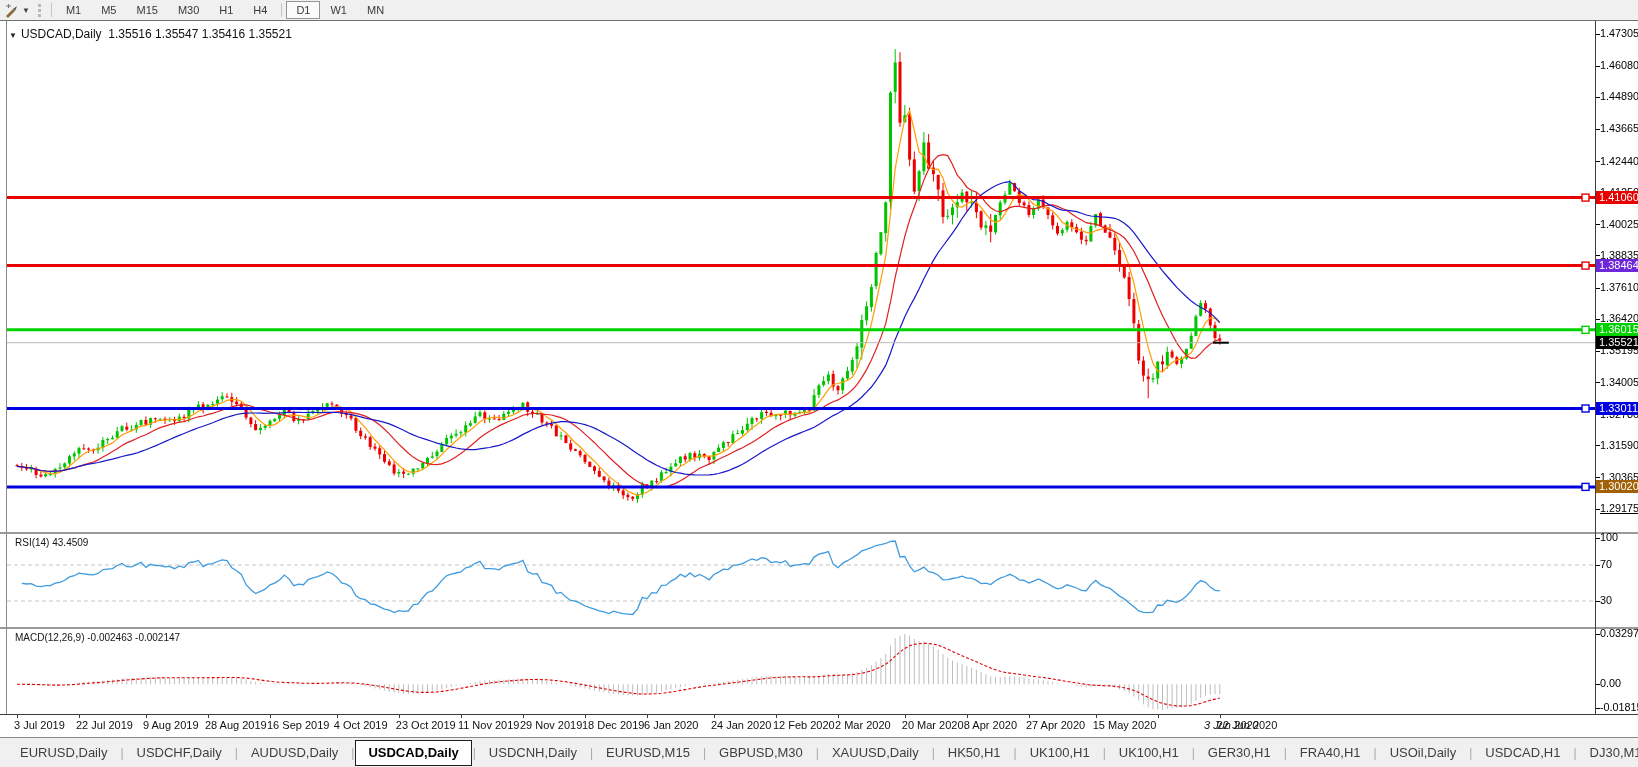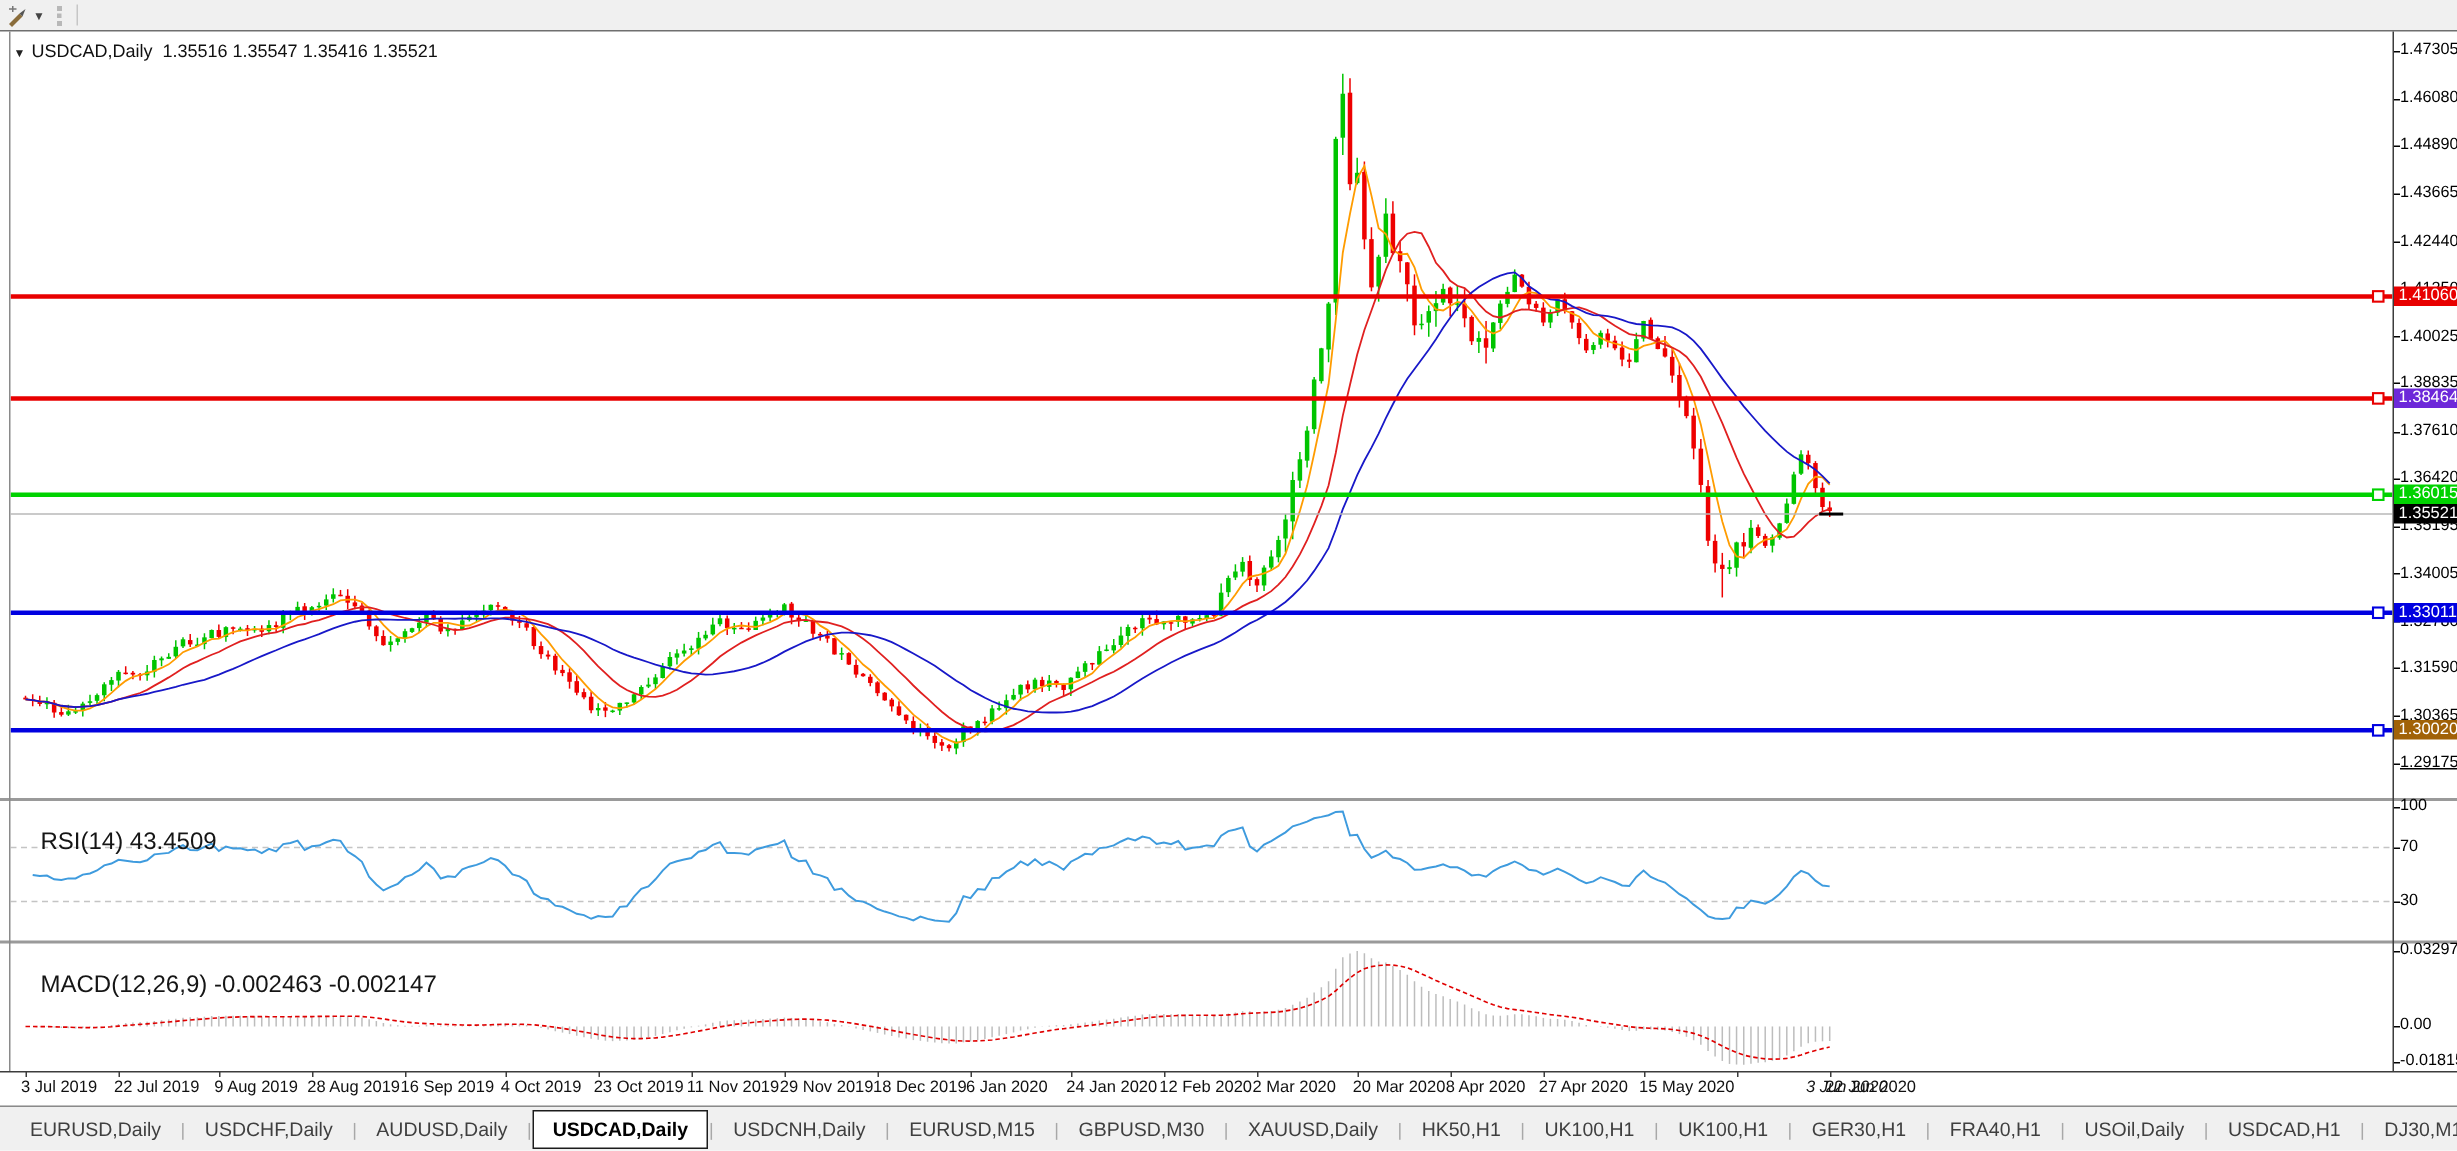"M1" div { html: none -> <div> <div>M1</div> <div>M5</div> <div>M15</div> <div>M30</div> <div>H1</div> <div>H4</div> <div></div> <div>D1</div> <div>W1</div> <div>MN</div> </div> }
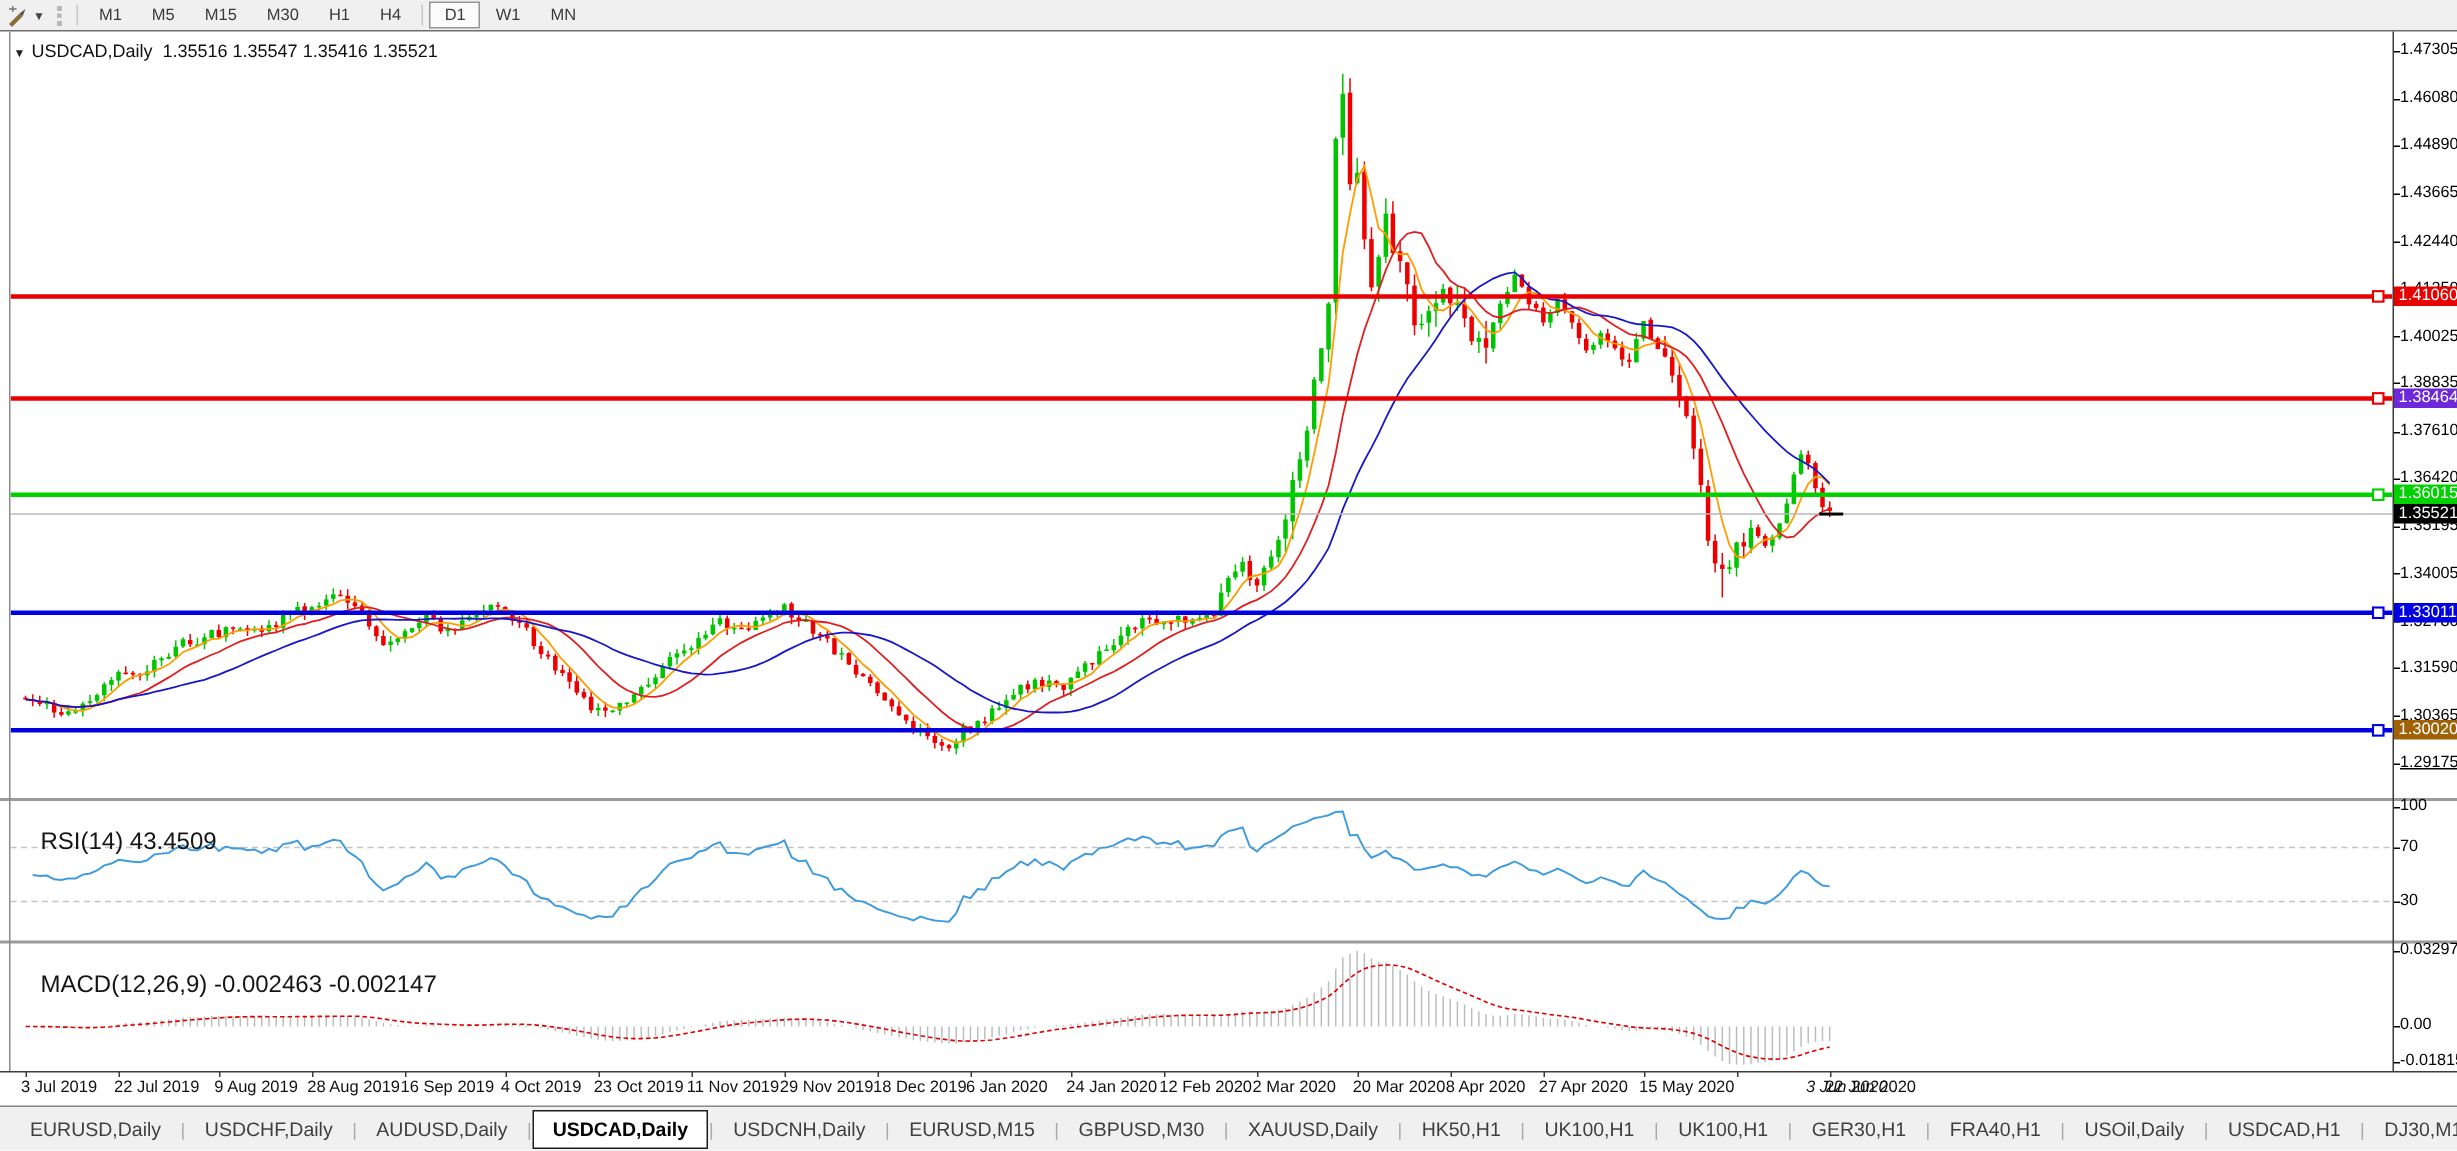"RSI(14) 43.4509" .ind-label { font-size: 16px -> 10px; left: 27px -> 15px; margin-top: 16px -> none }
